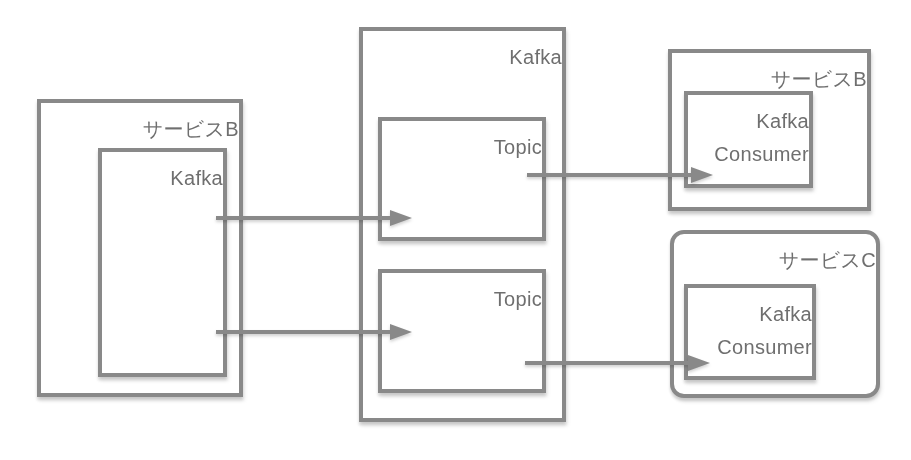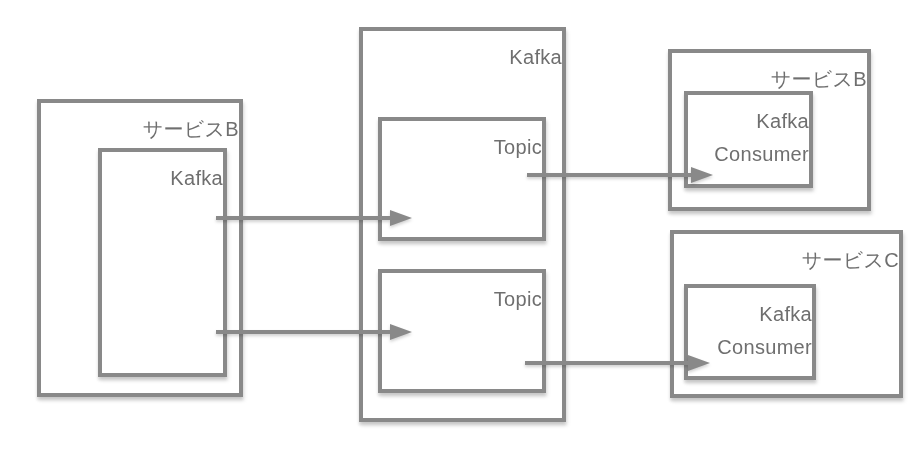"サービスC" .service-c { border-radius: none -> 14px; width: 233px -> 210px }
